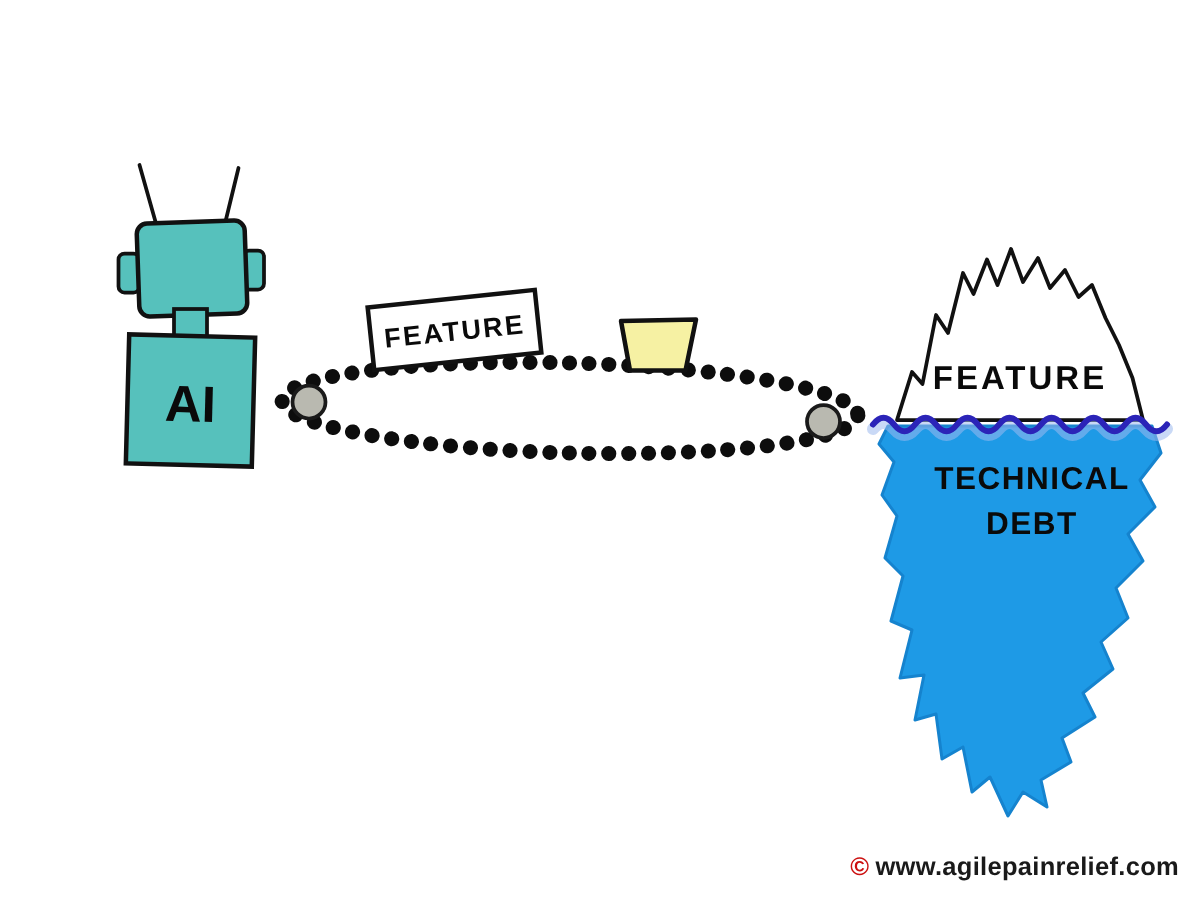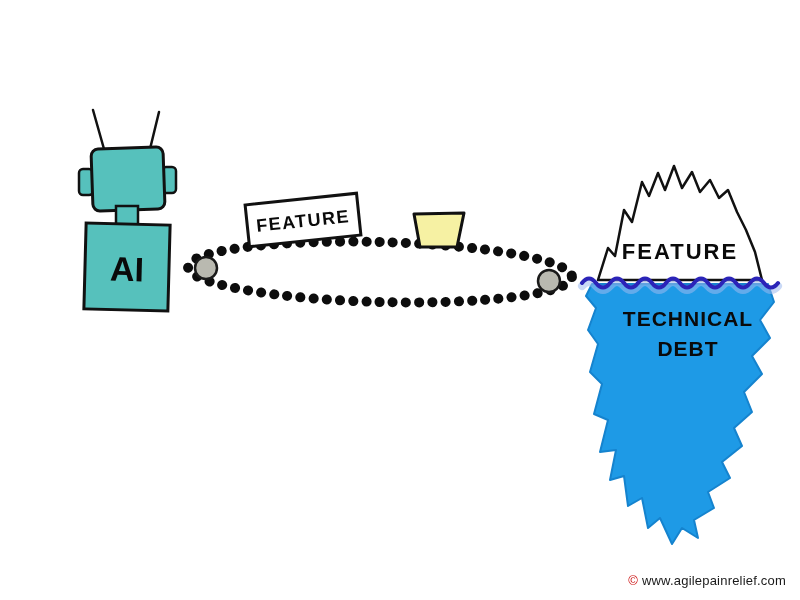"© www.agilepainrelief.com" .copyright { font-size: 13px -> 17px; font-weight: normal -> bold }
